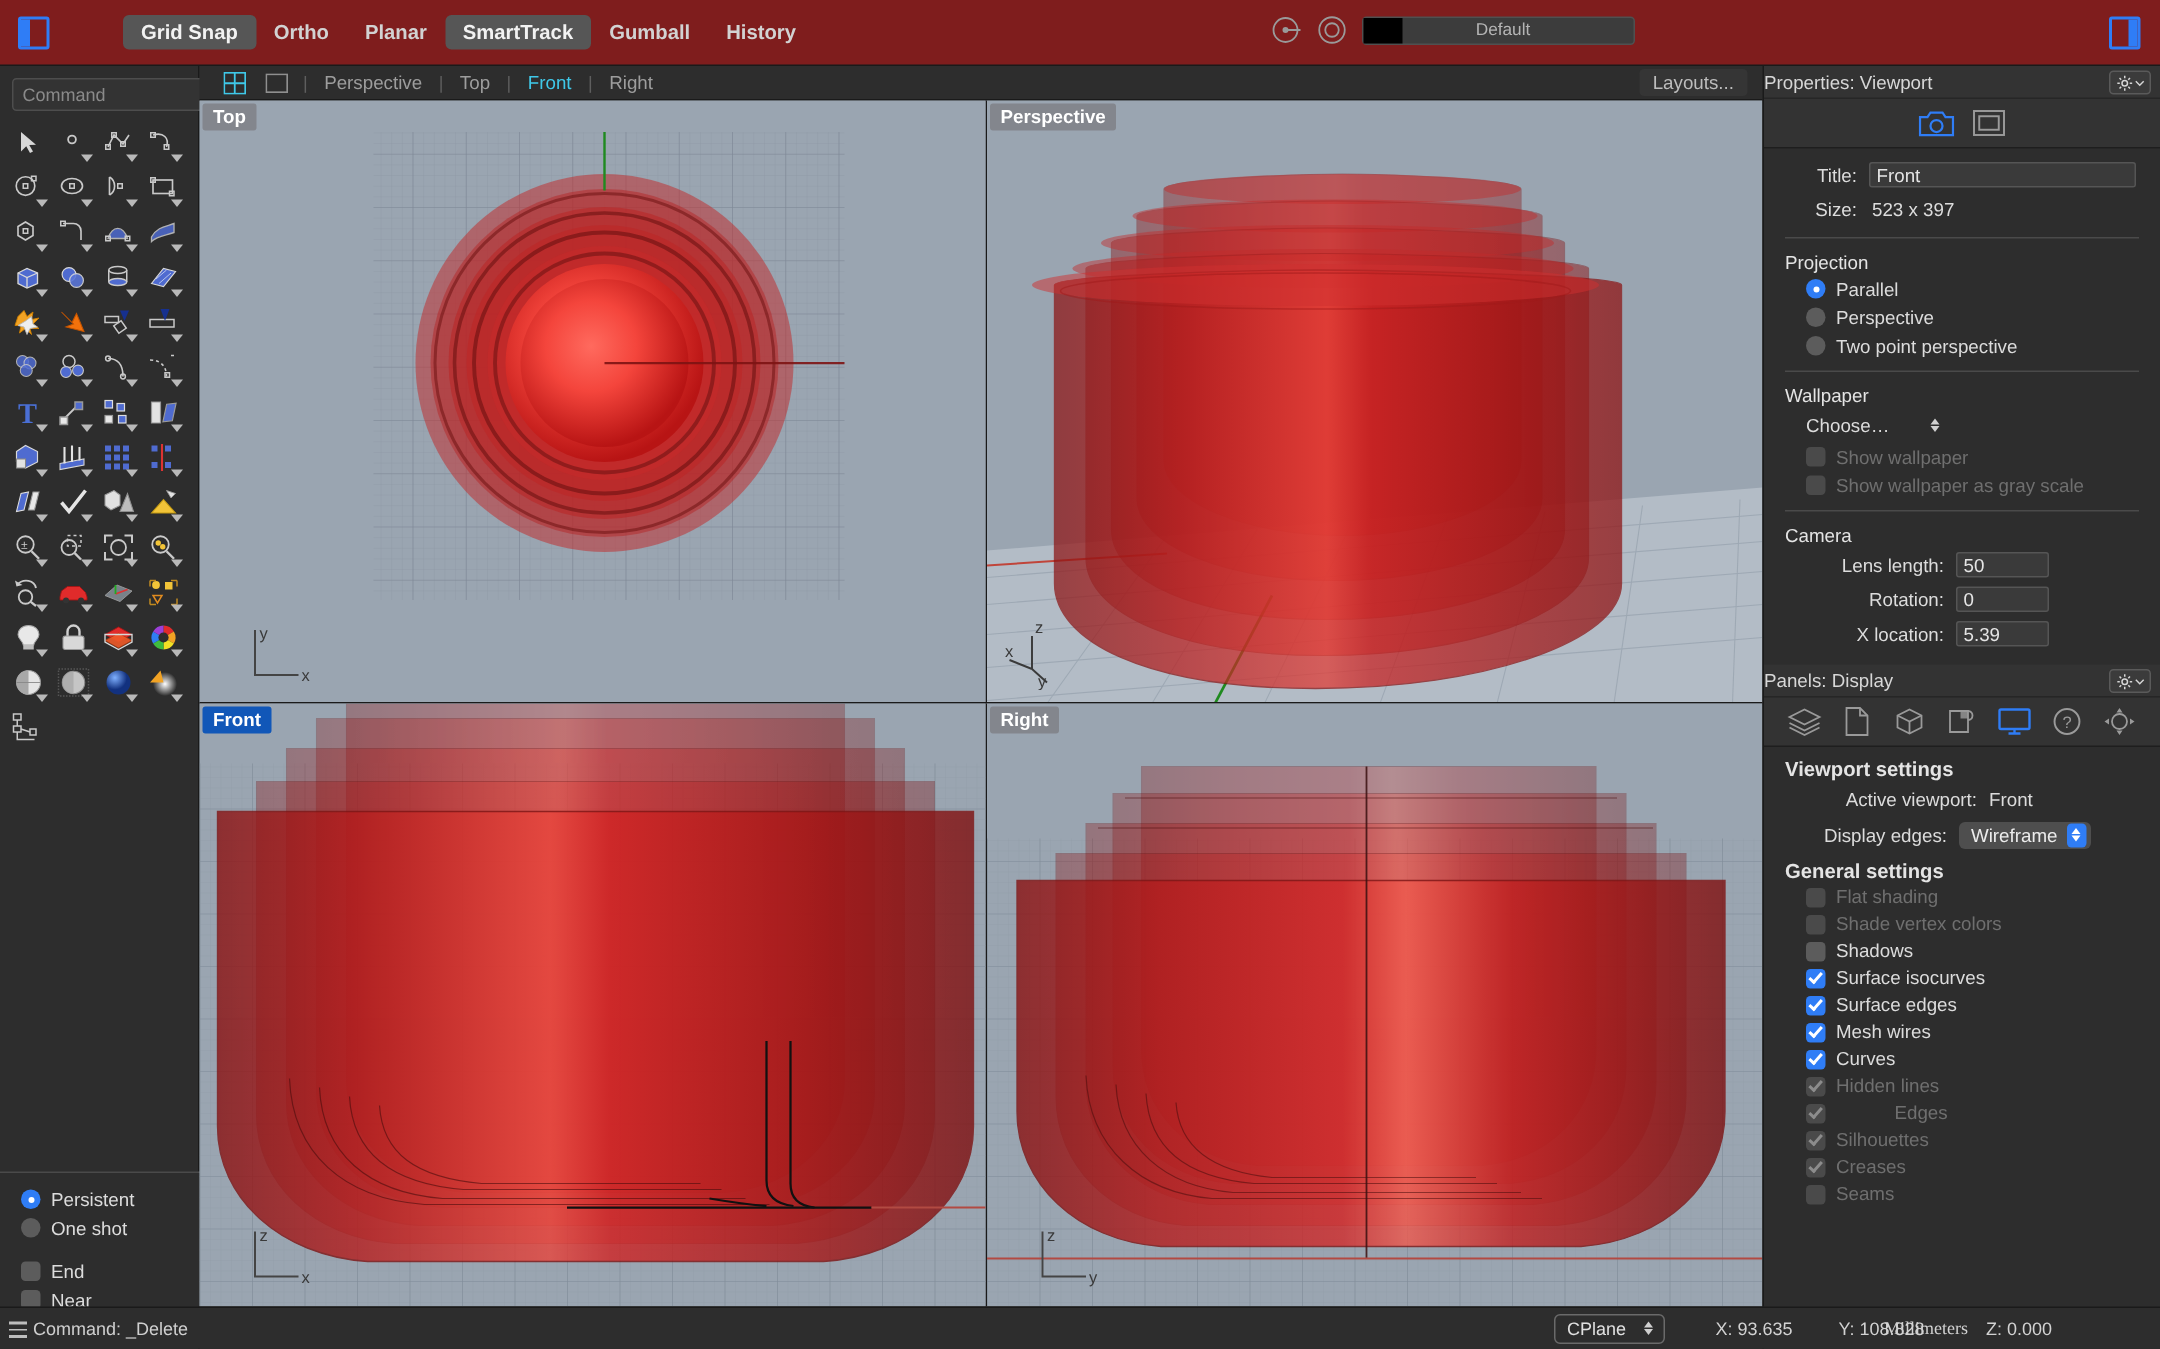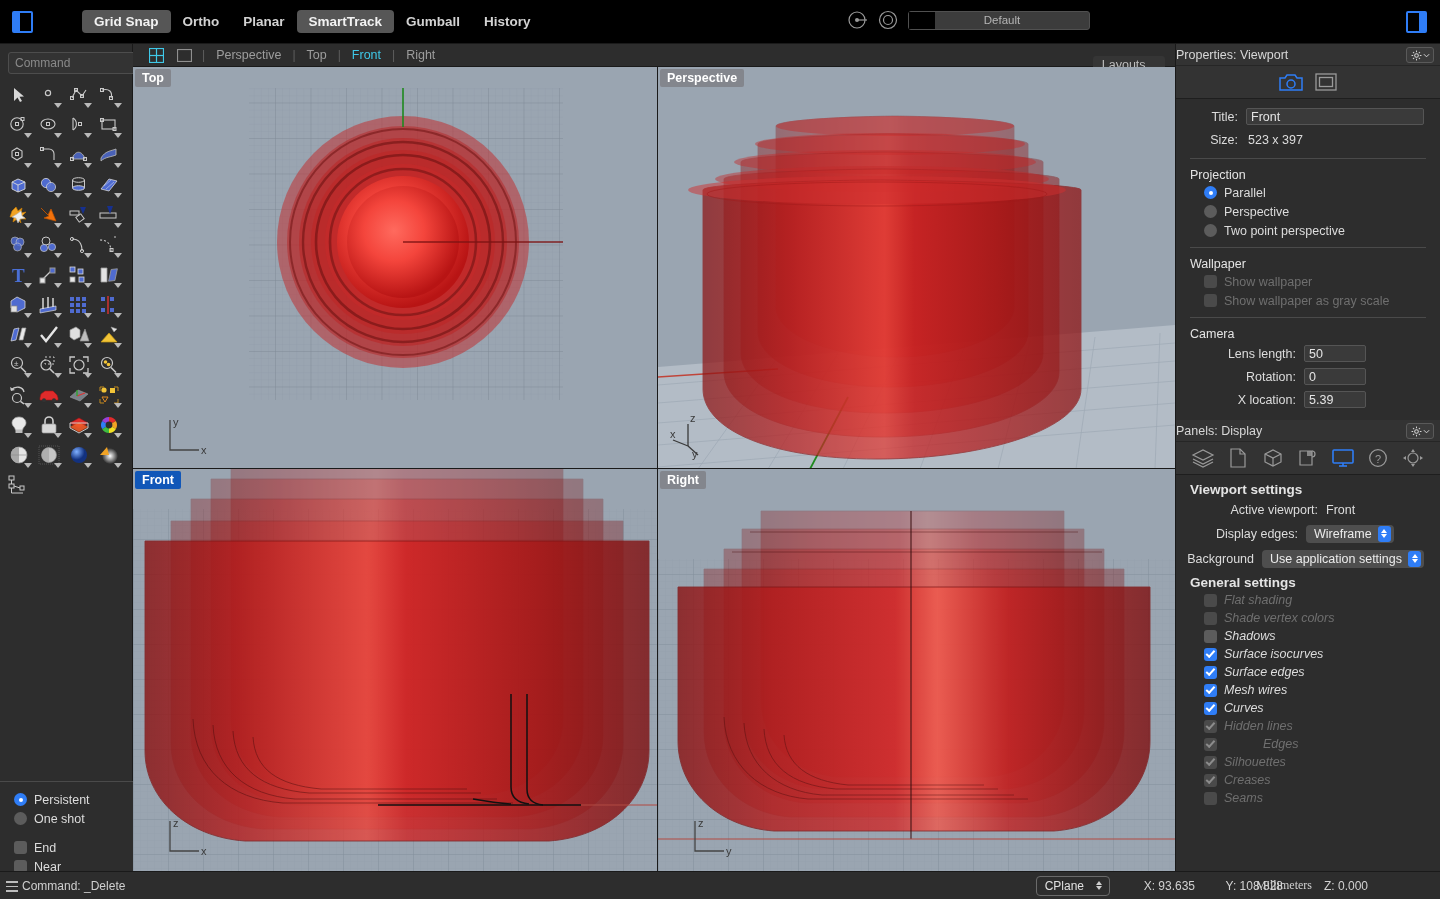"Grid Snap" #topbar { background: #000000 -> #7f1d1d }
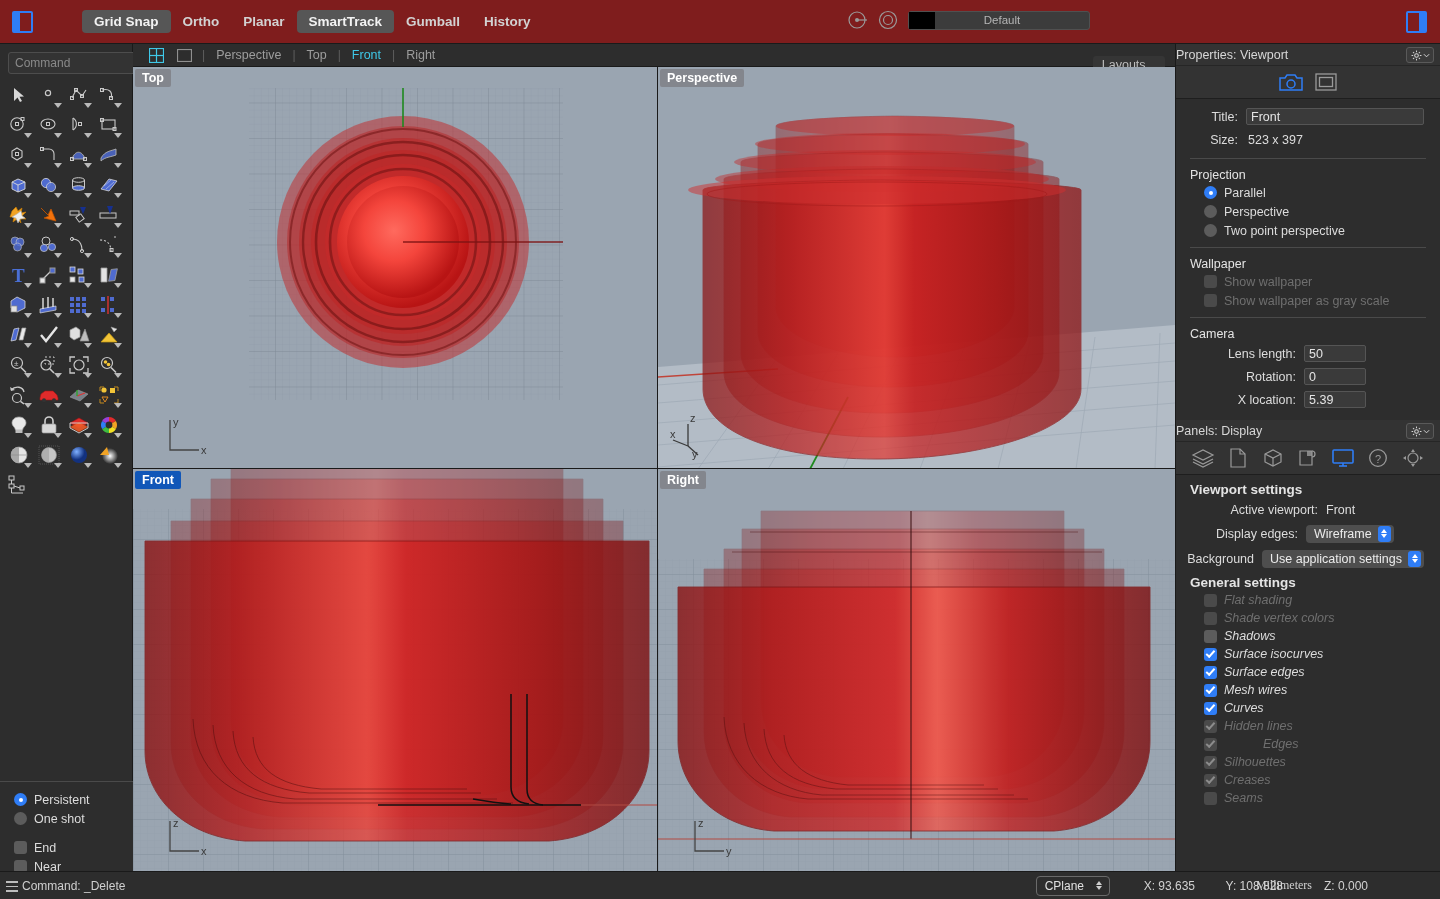"Layouts..." #layouts { top: 12px -> 2px }
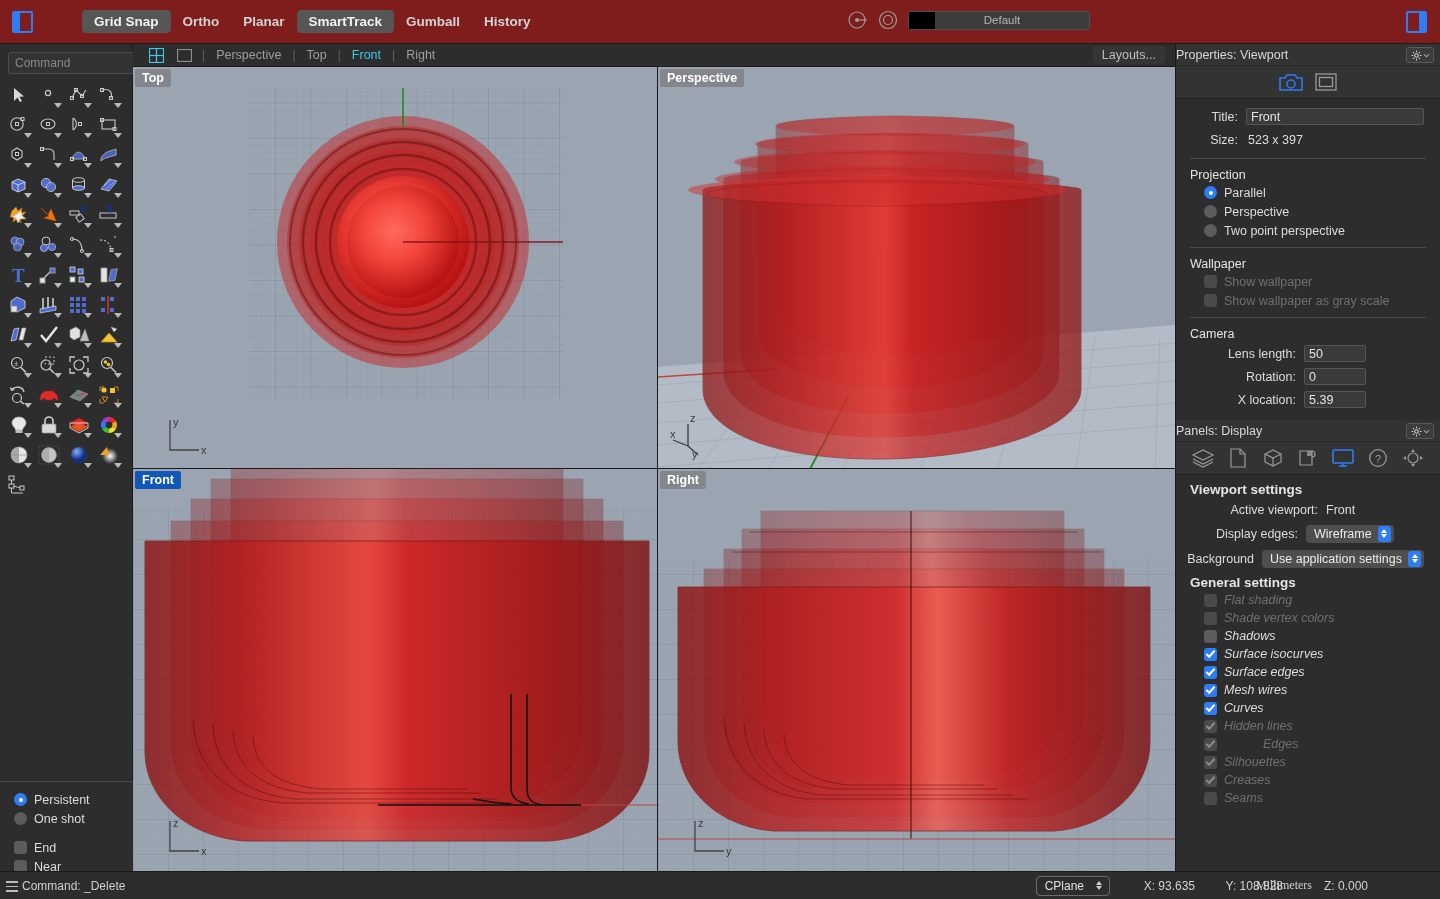"Choose…" div.row { html: none -> <div> <div> <span>Choose…</span> <span> <i></i> <i></i> </span> </div> </div> }
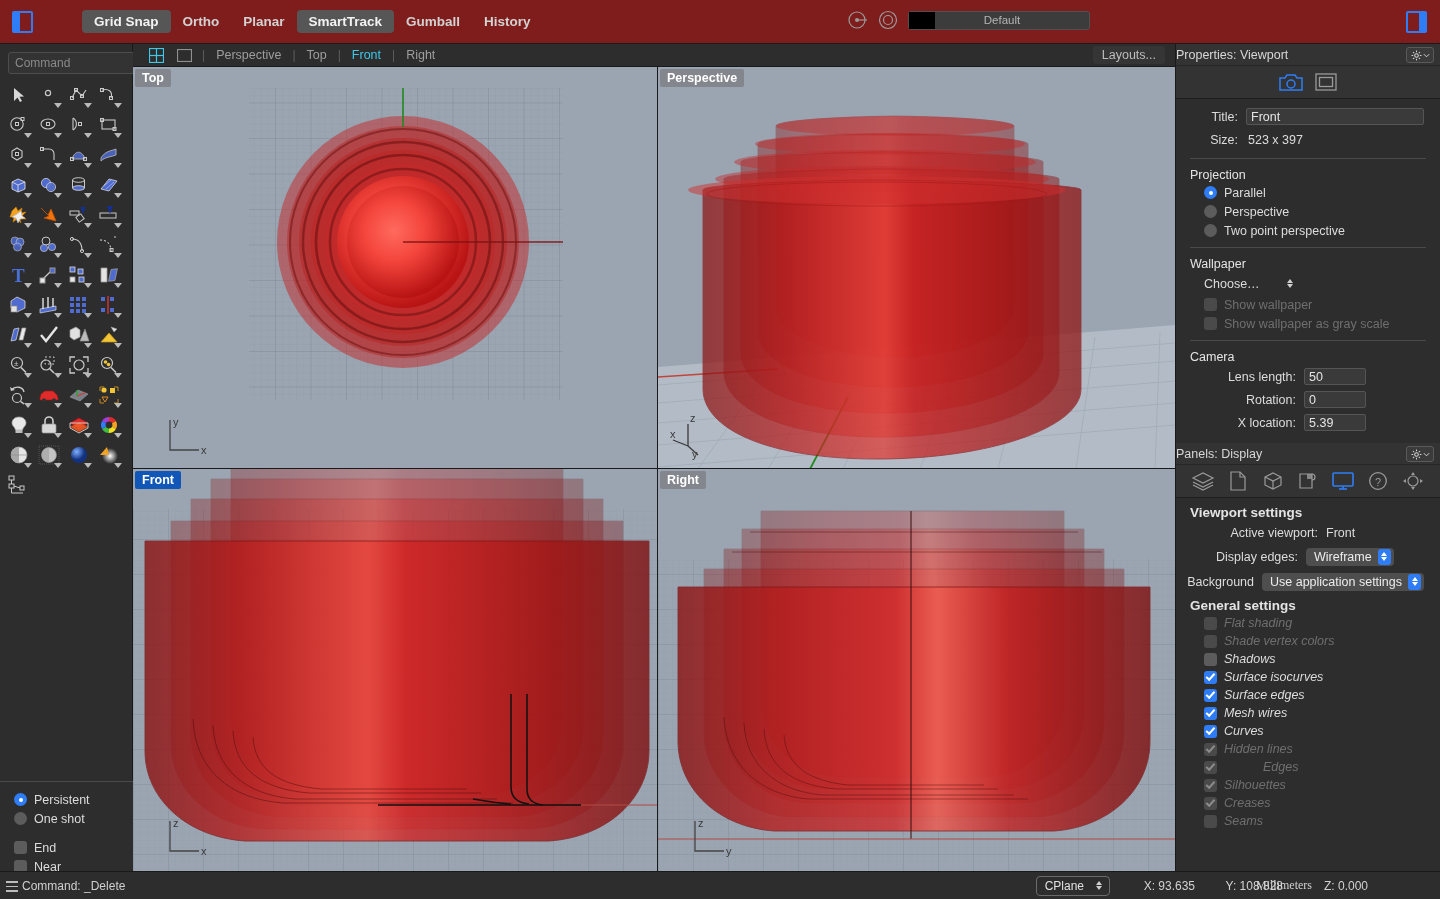"Background" div.row { html: <div> <span>Background</span> <span> <span>Use application settings</span> <span> <i></i> <i></i> </span> </span> </div> -> none }
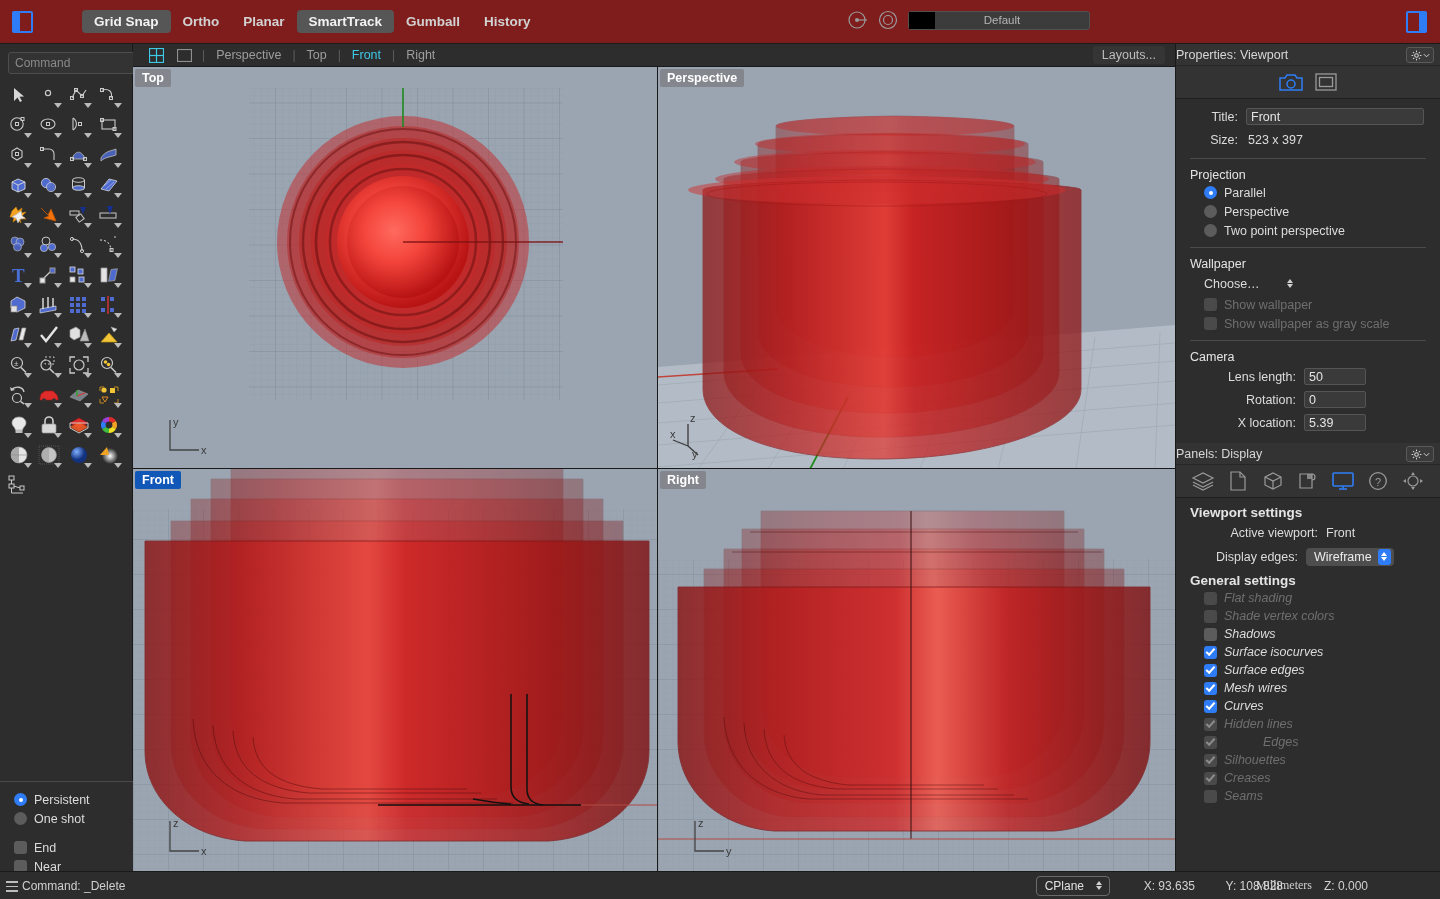"Flat shading" div { font-style: italic -> none }
